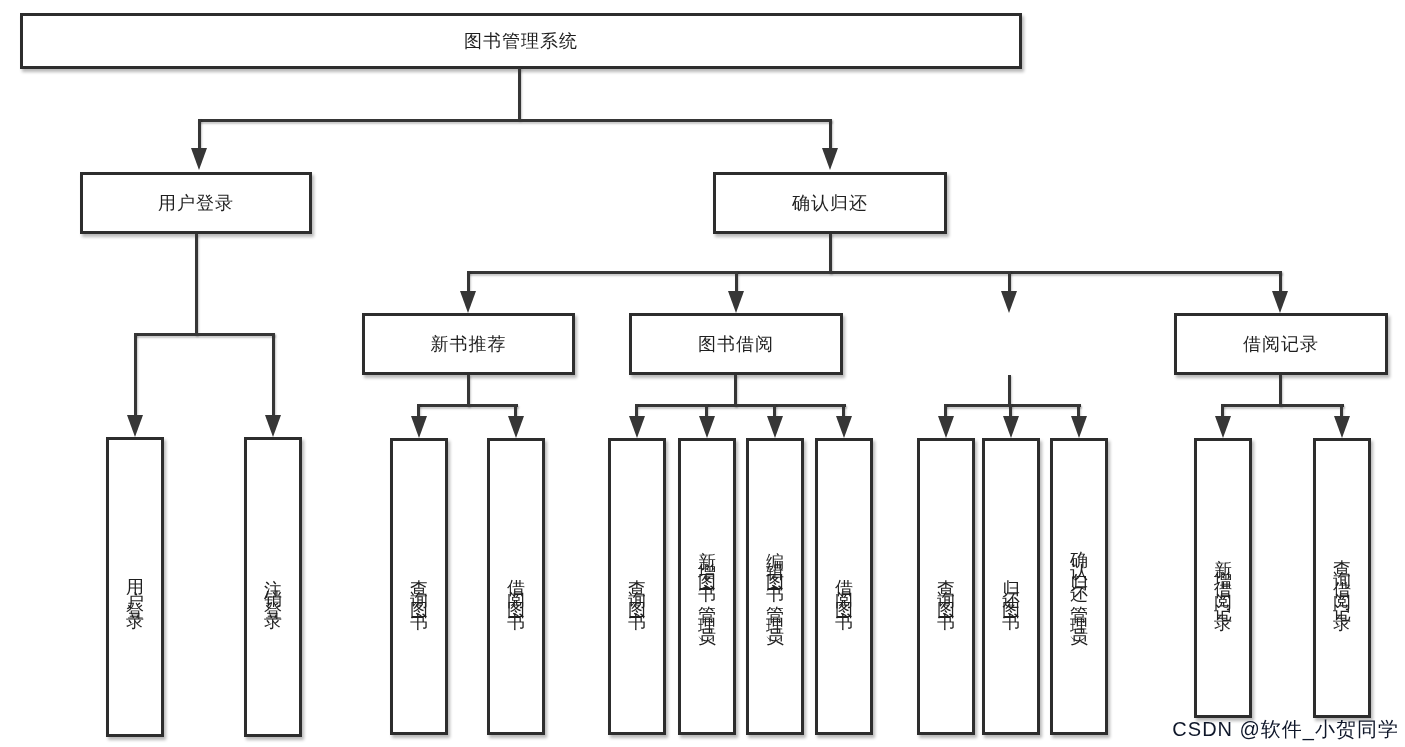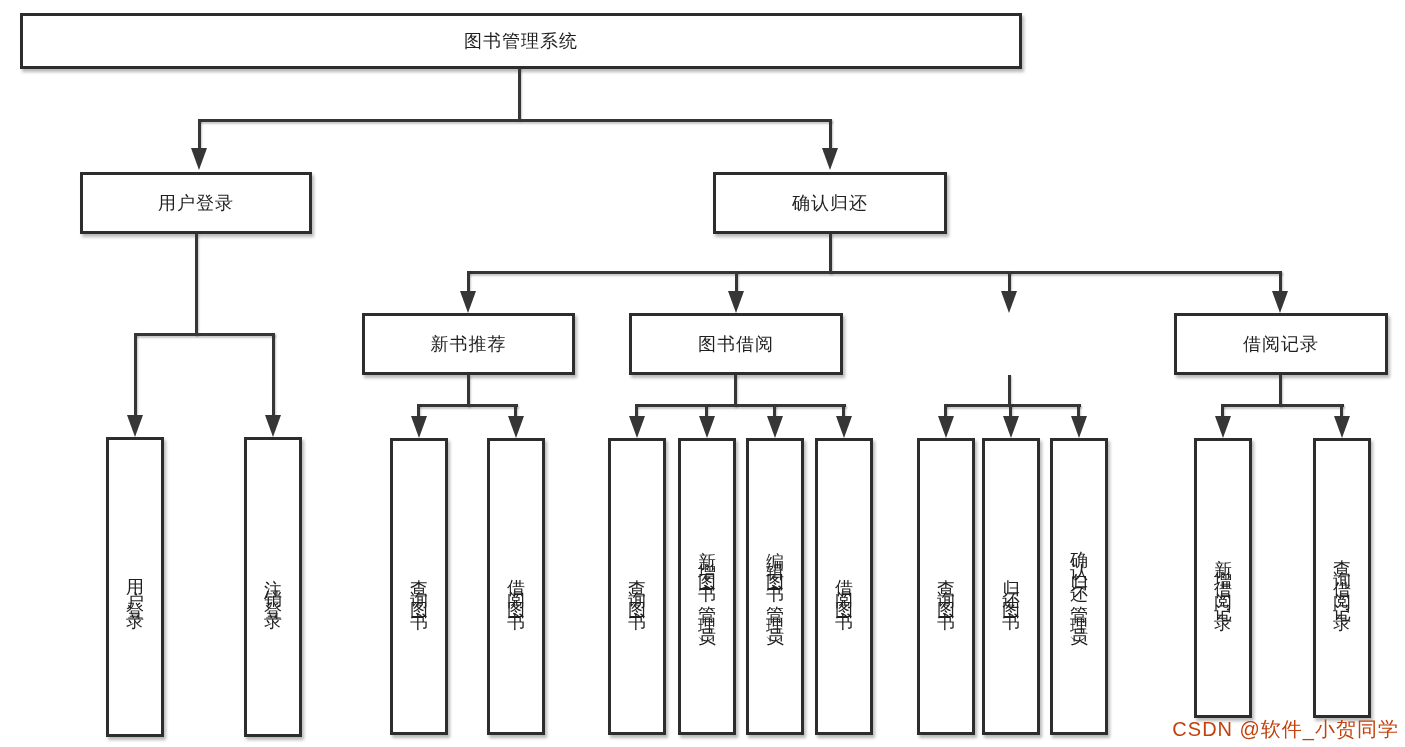"CSDN @软件_小贺同学" .watermark { color: #c2410c -> #0f172a }
